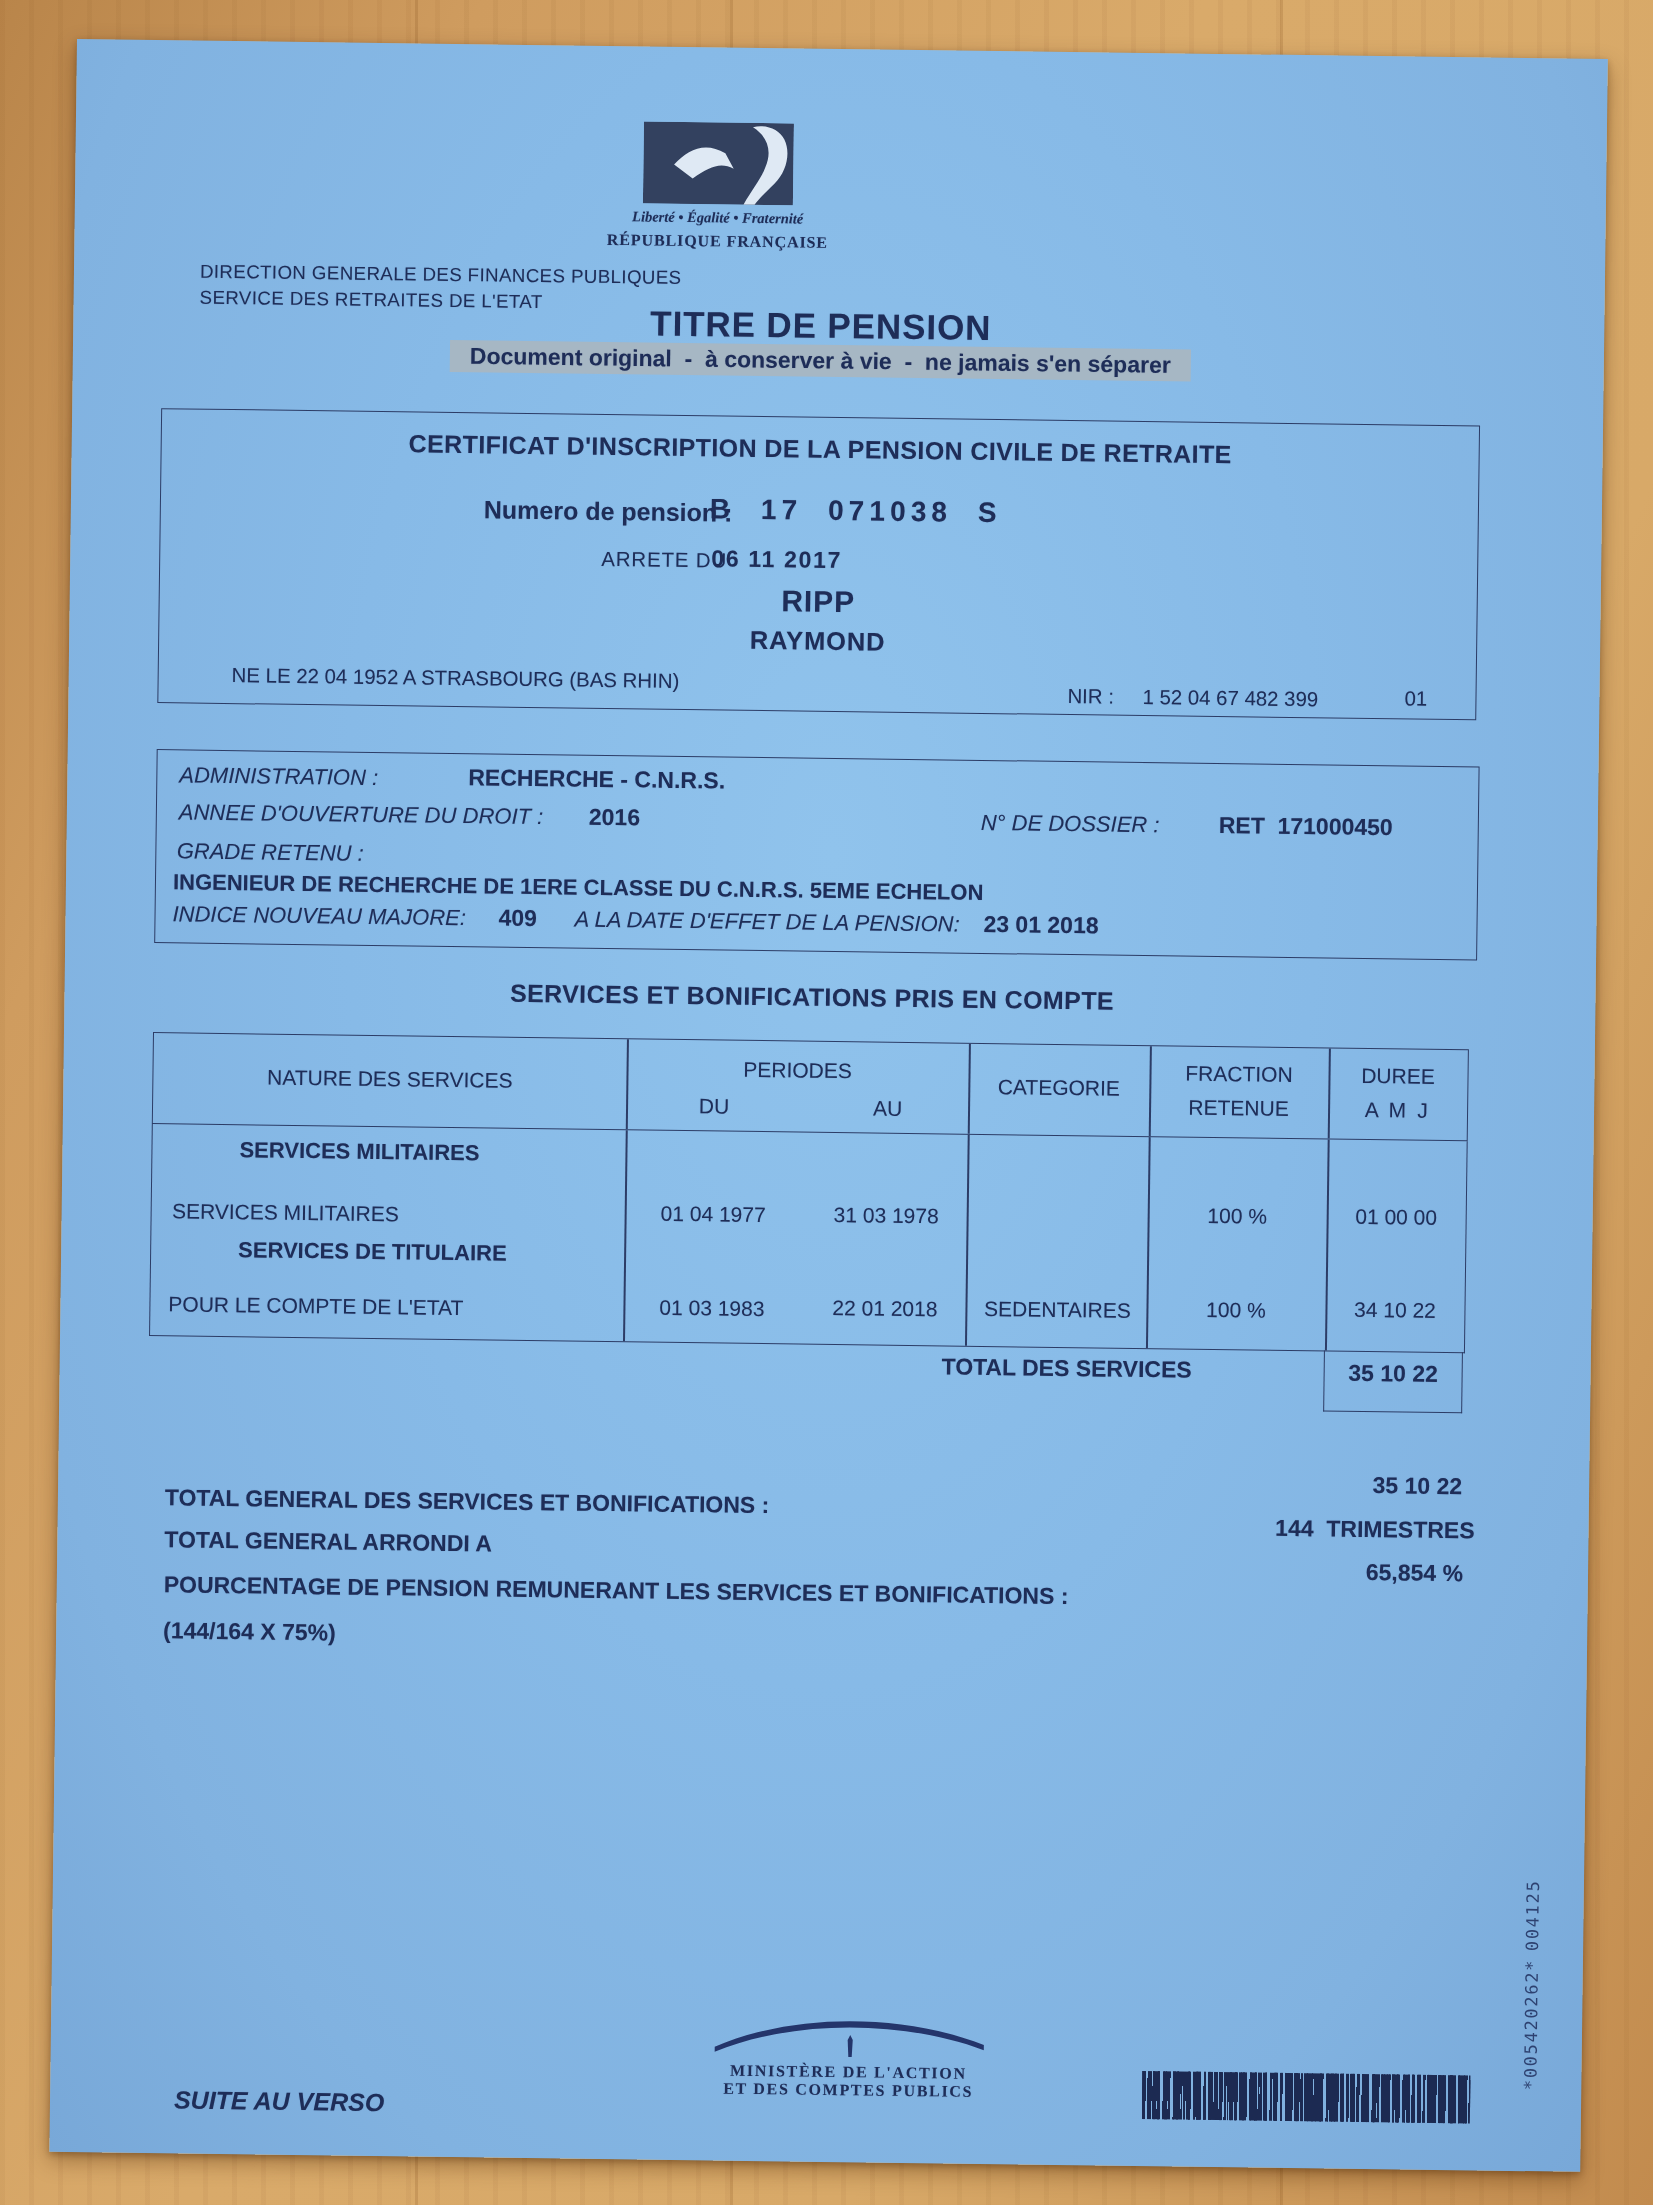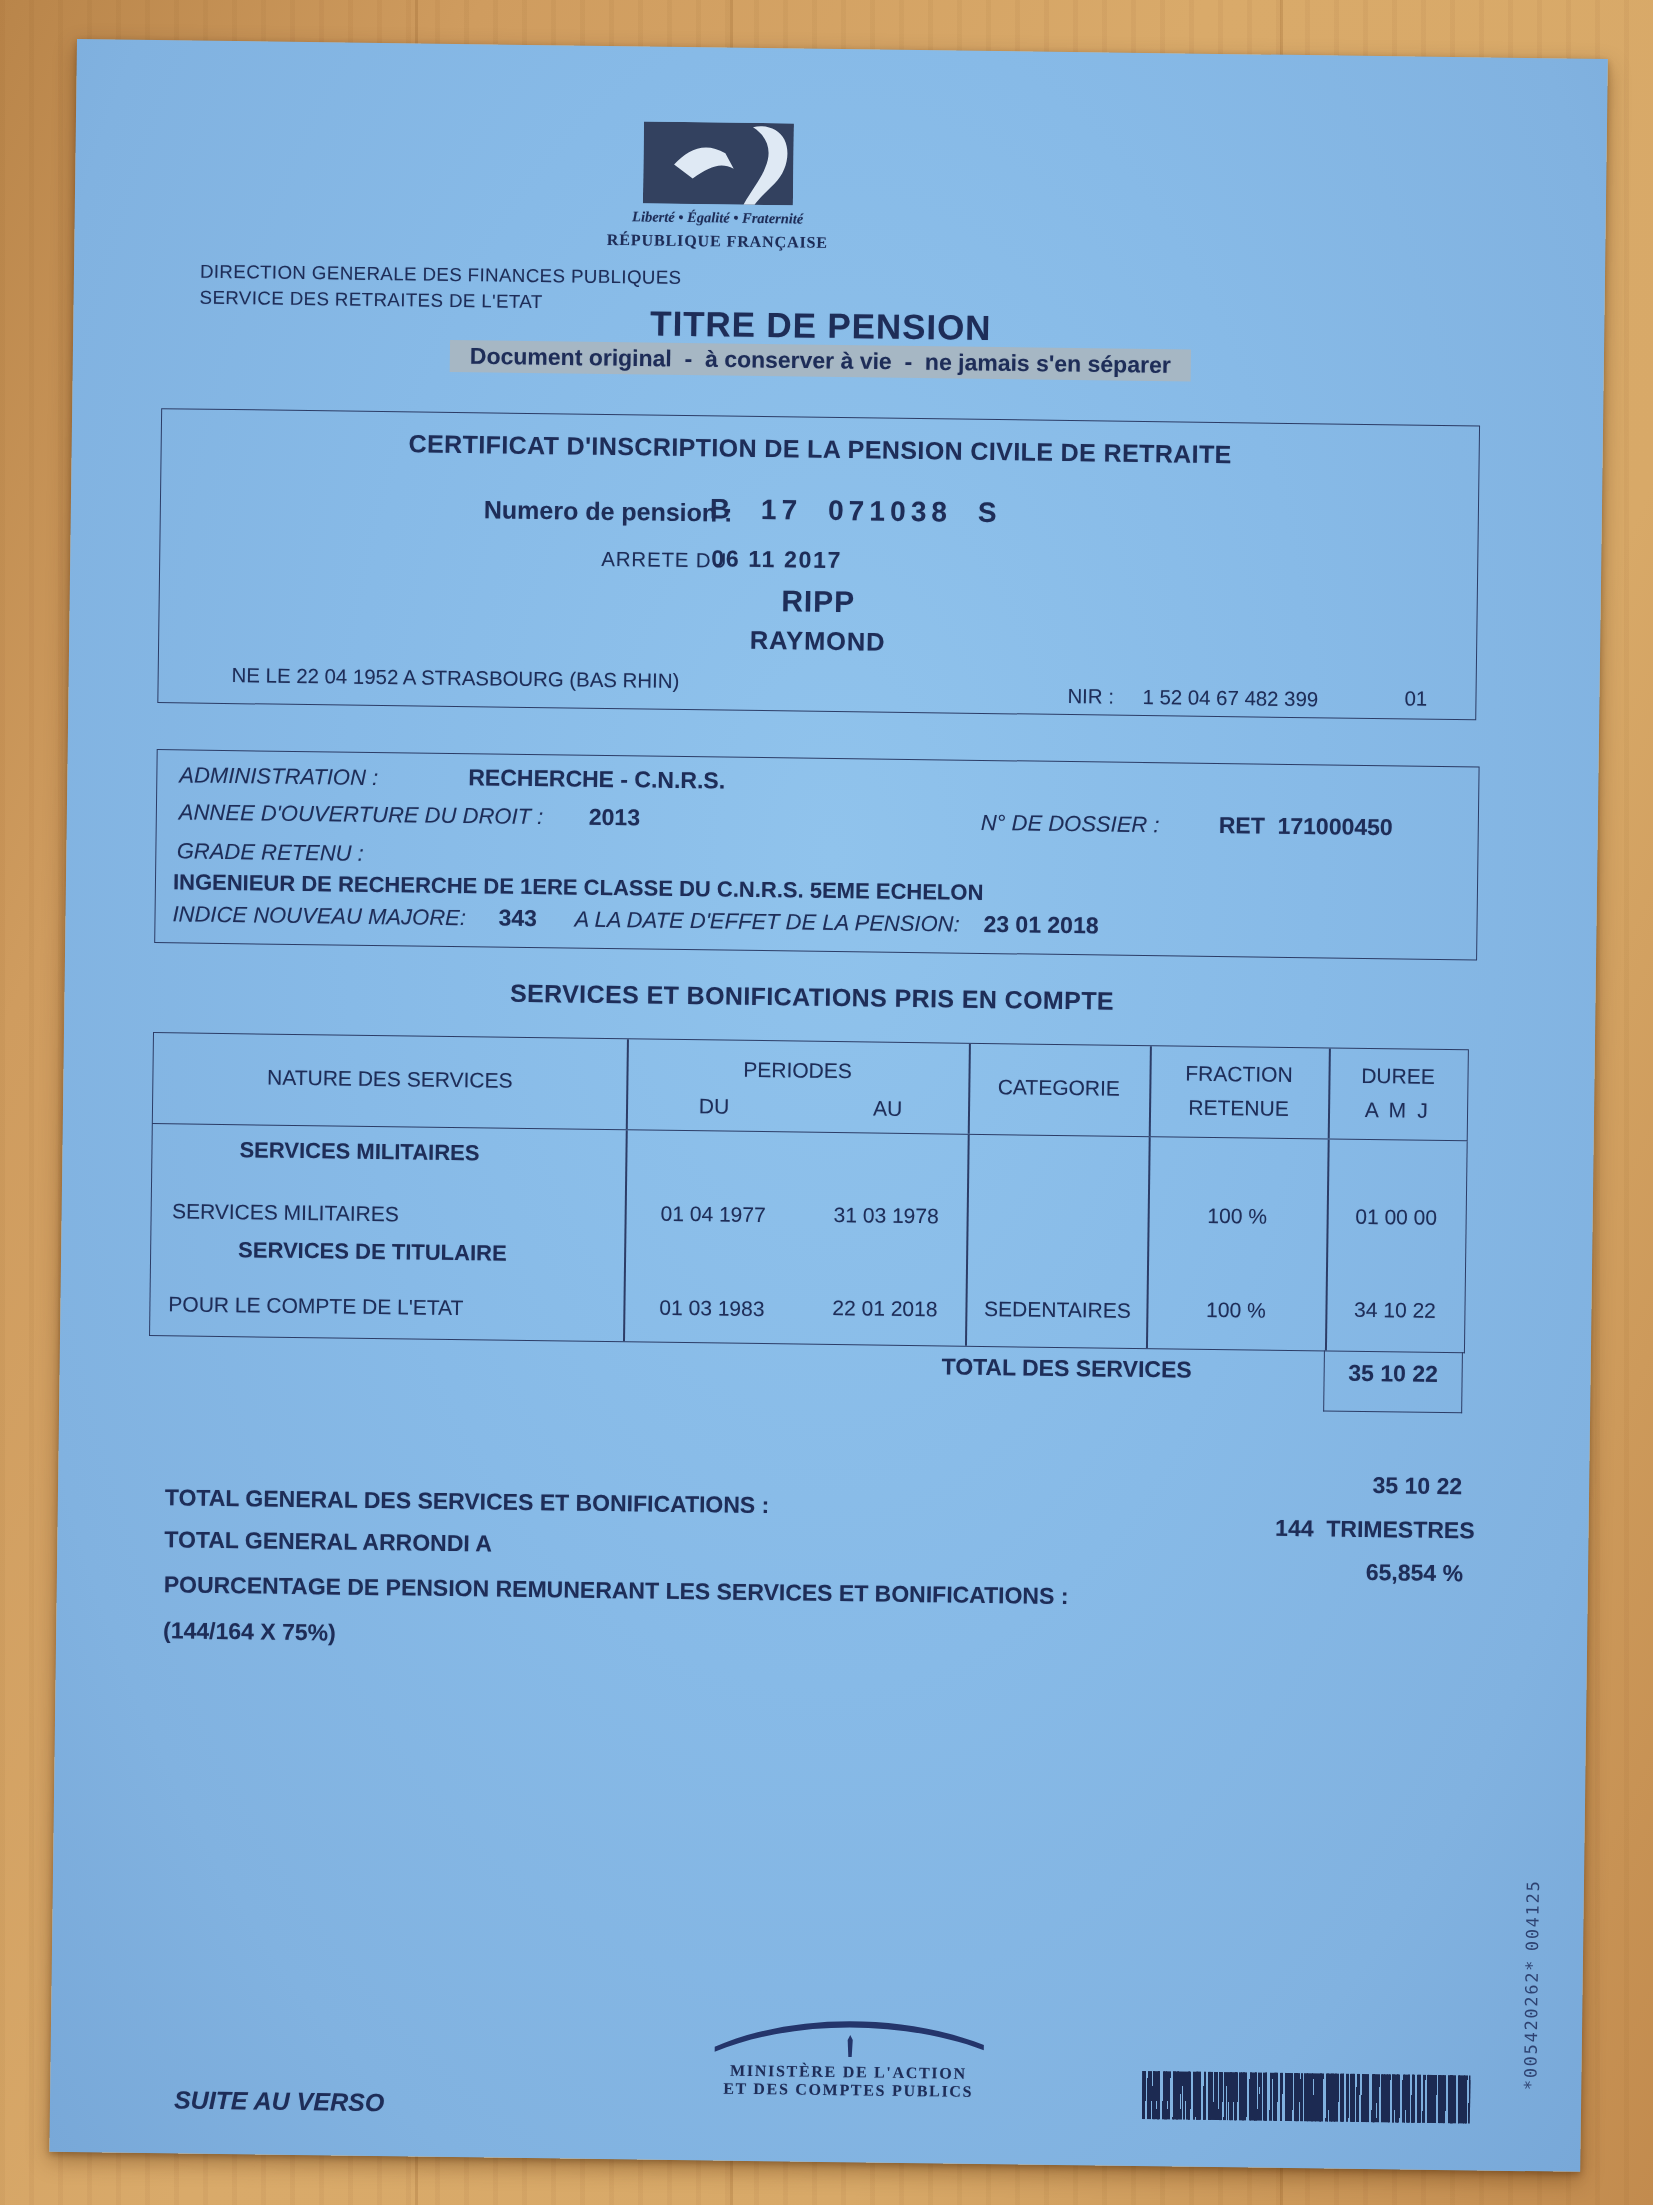"2013" span.abs { text: 2013 -> 2016 }
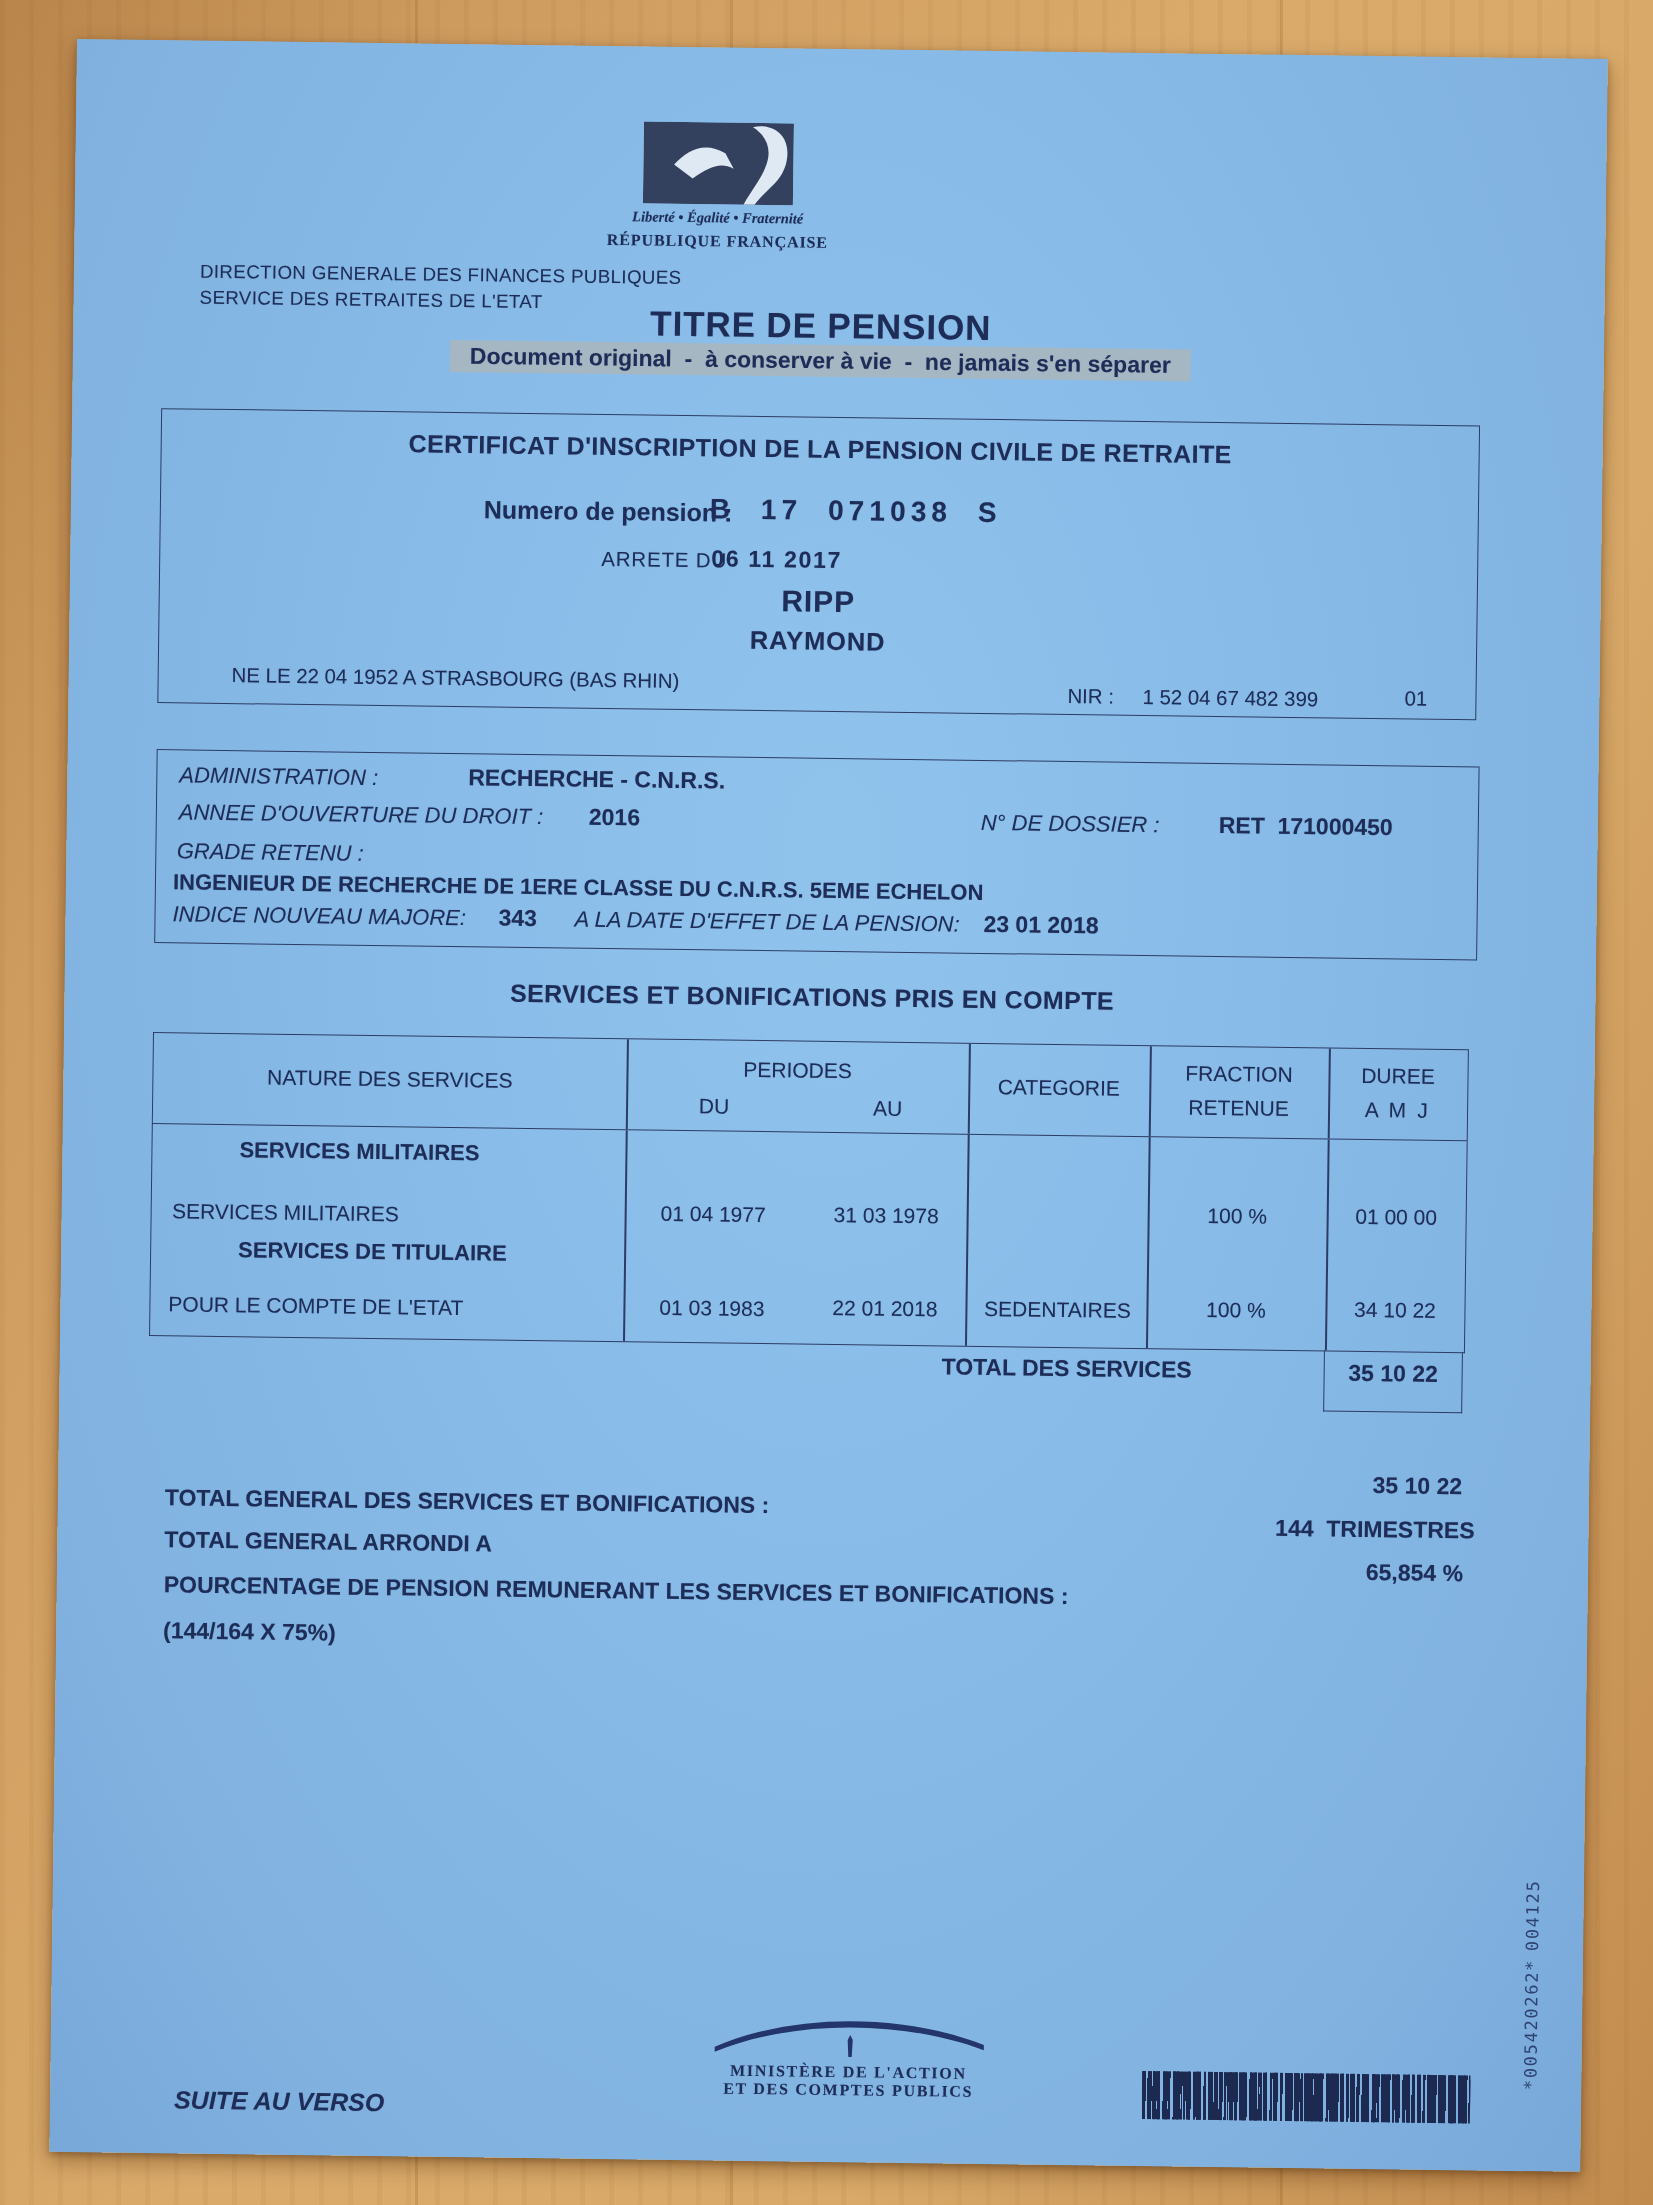"343" span.abs { text: 343 -> 409 }
